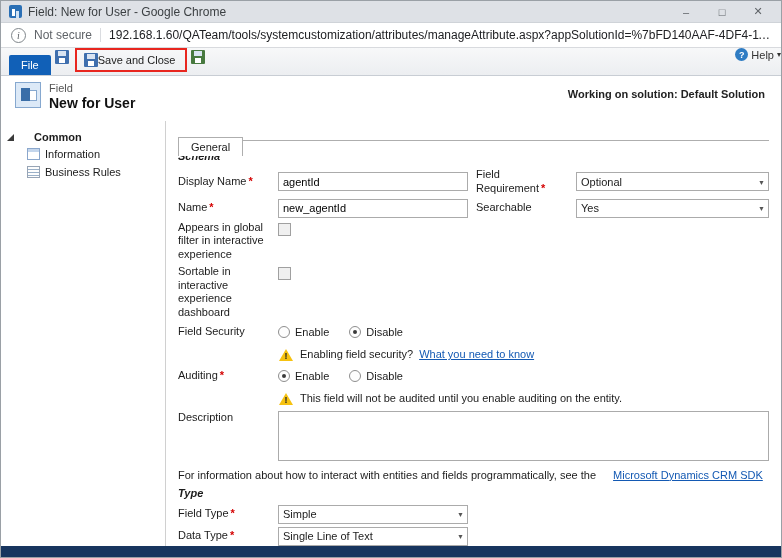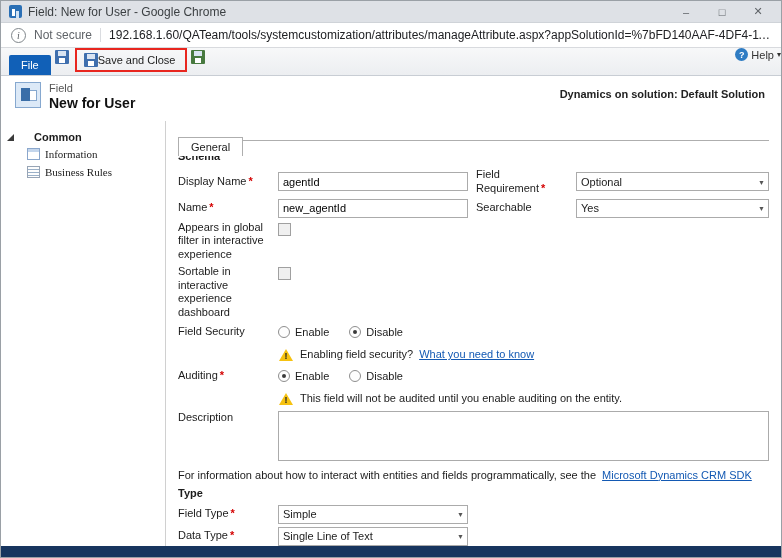"Dynamics on solution: Default Solution" div.solution { text: Dynamics -> Working }
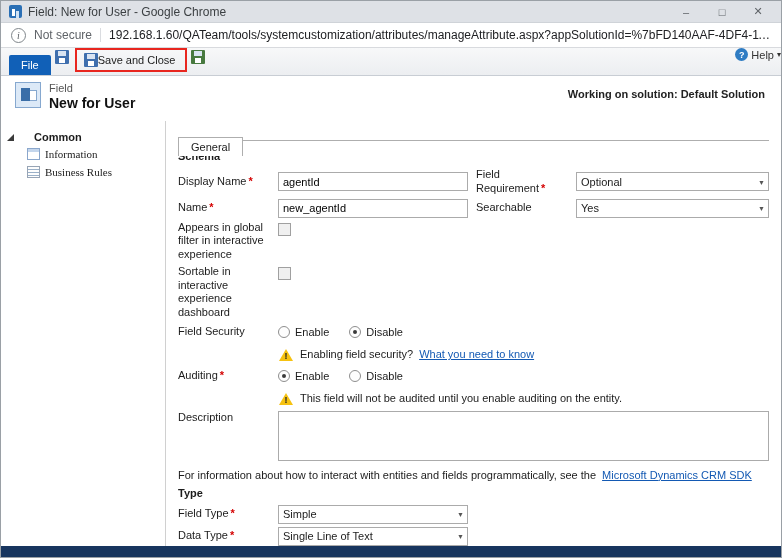"Information" .treeitem { font-family: Liberation Serif, serif -> none }
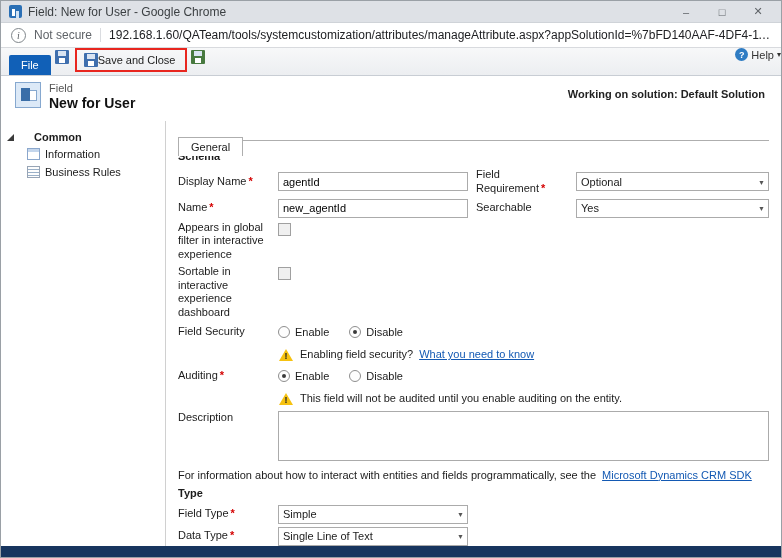"Schema" .section { font-style: none -> italic }
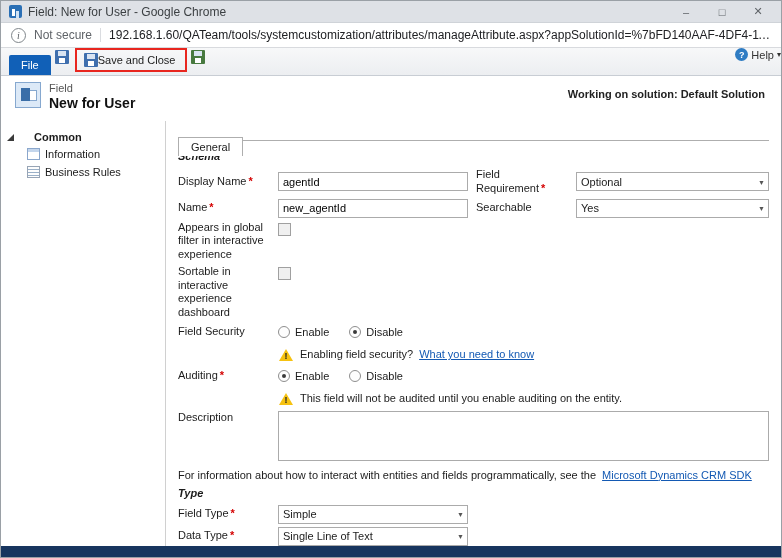"Microsoft Dynamics CRM SDK" .sdkline .link { margin-left: 3px -> 14px }
